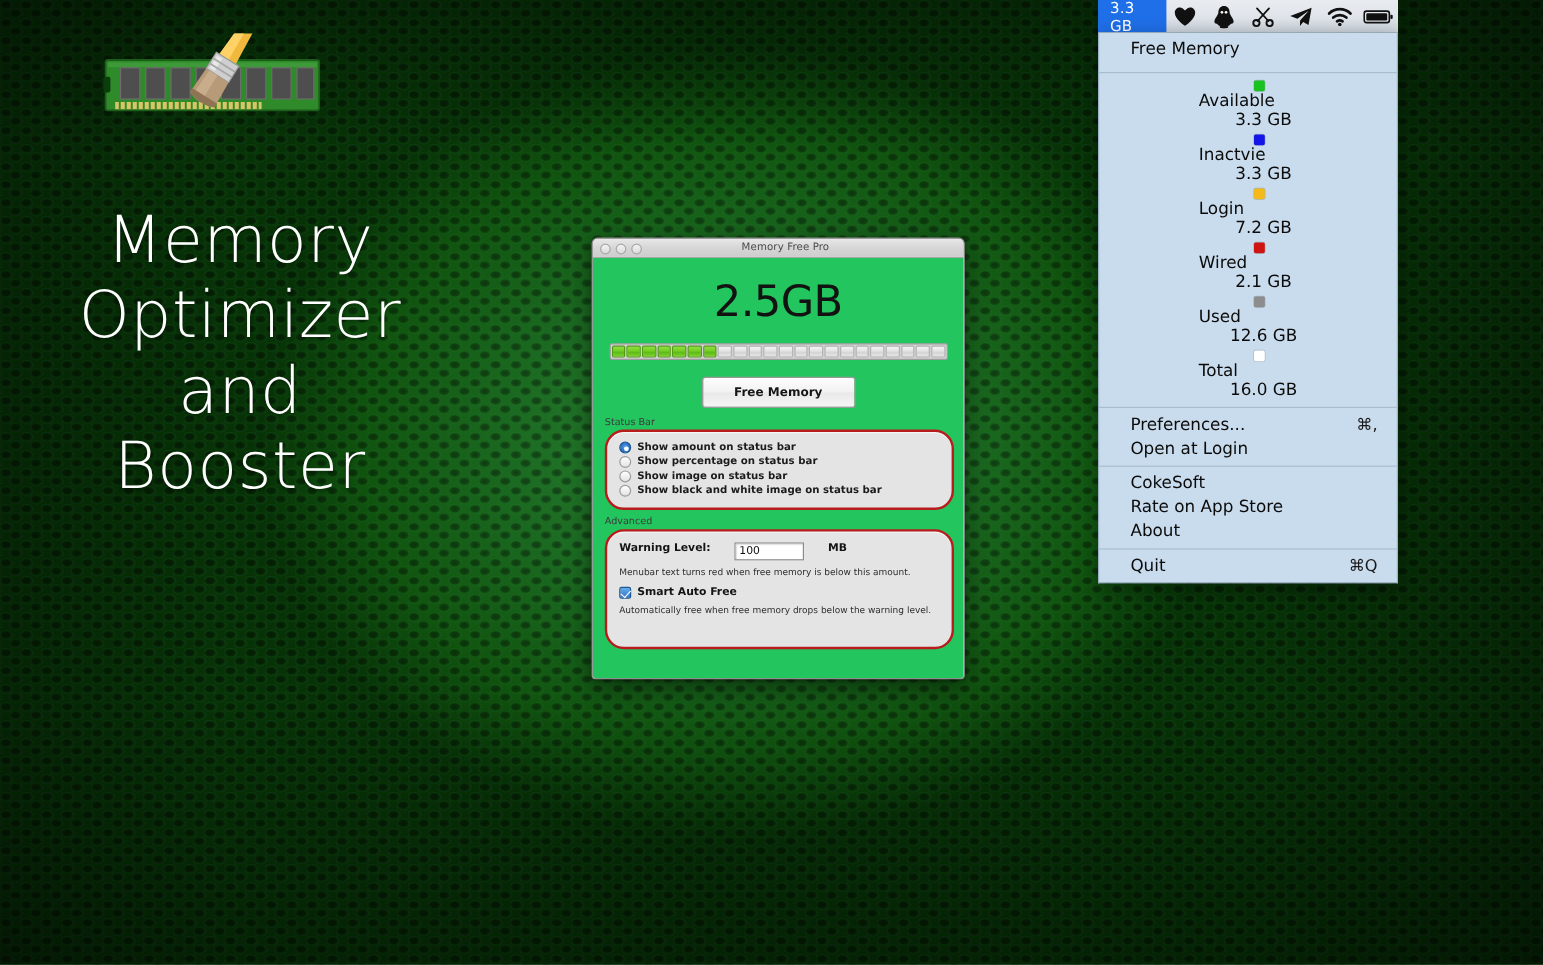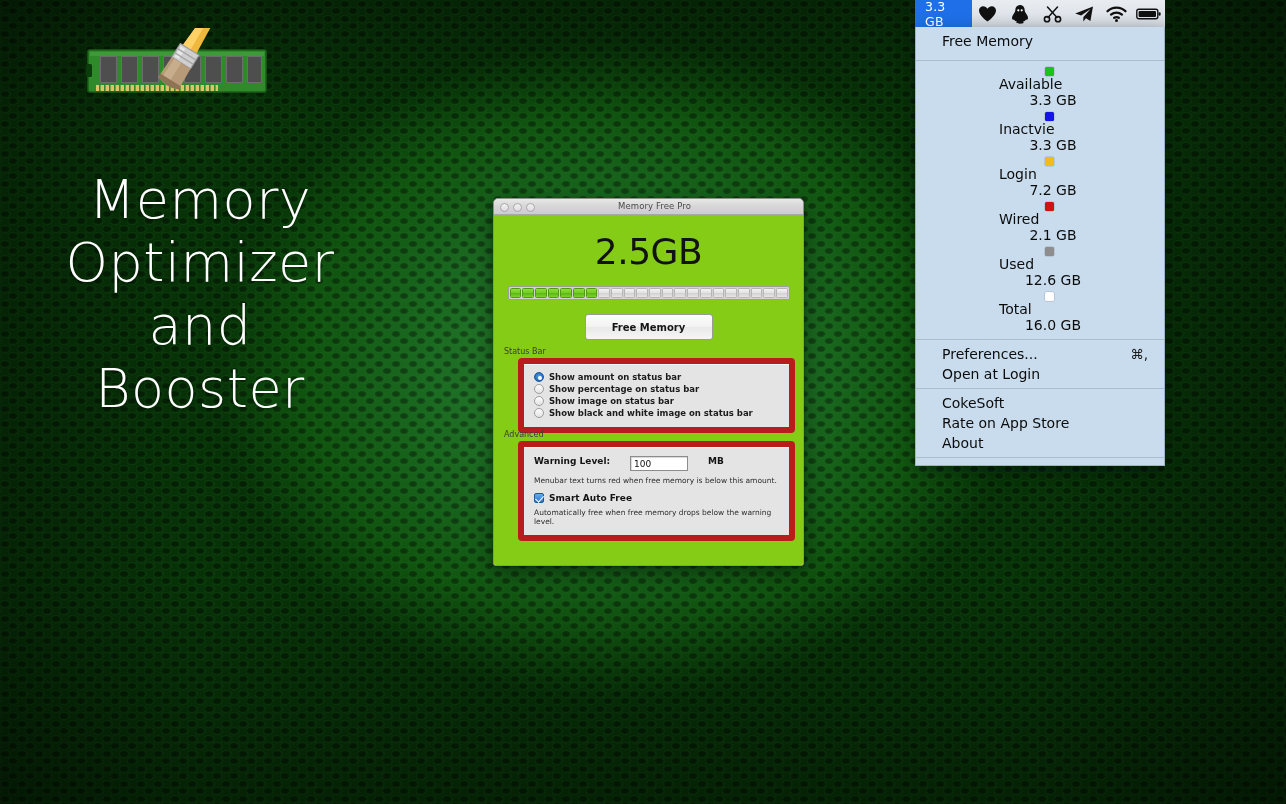"2.5GB" .win-body { background: #84cc16 -> #22c55e }
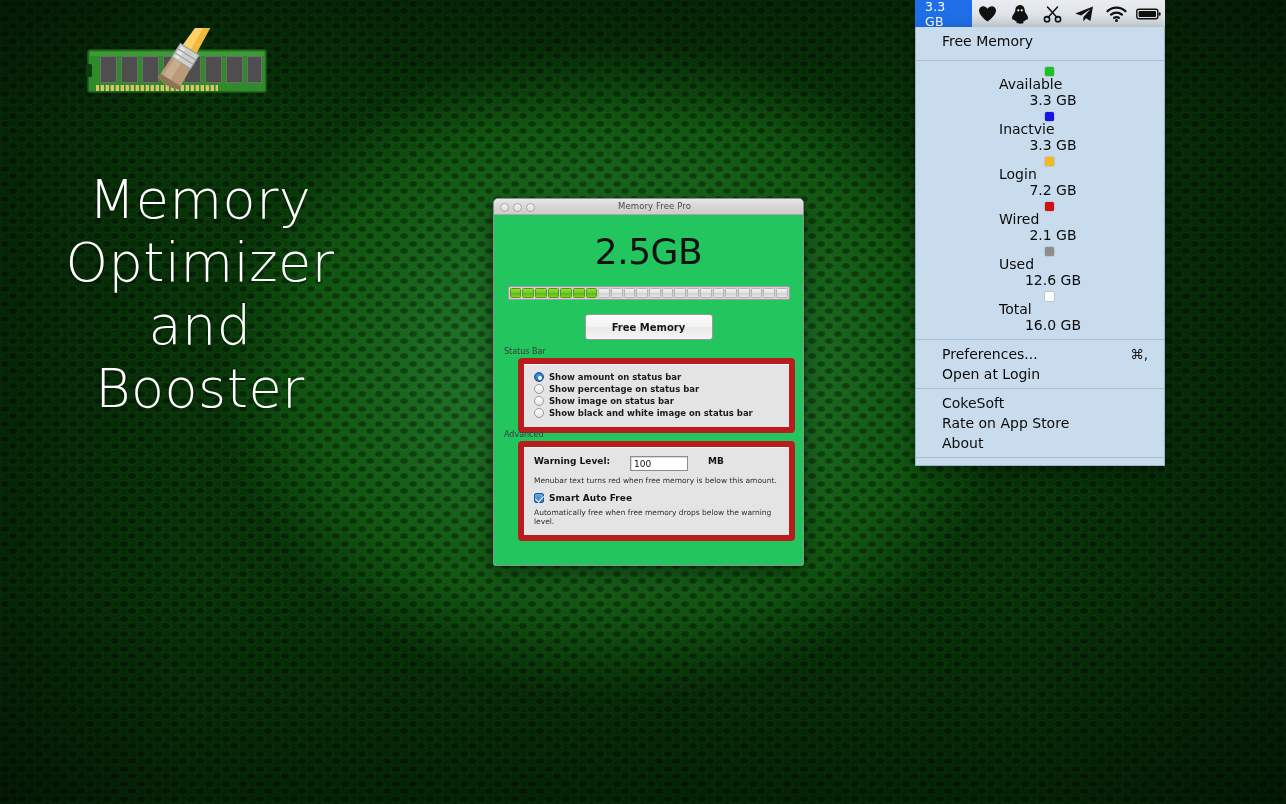"Show amount on status bar" .group-box { border: 6px solid #b91c1c -> 2px solid #b91c1c; border-radius: 4px -> 16px; margin-left: 14px -> none }
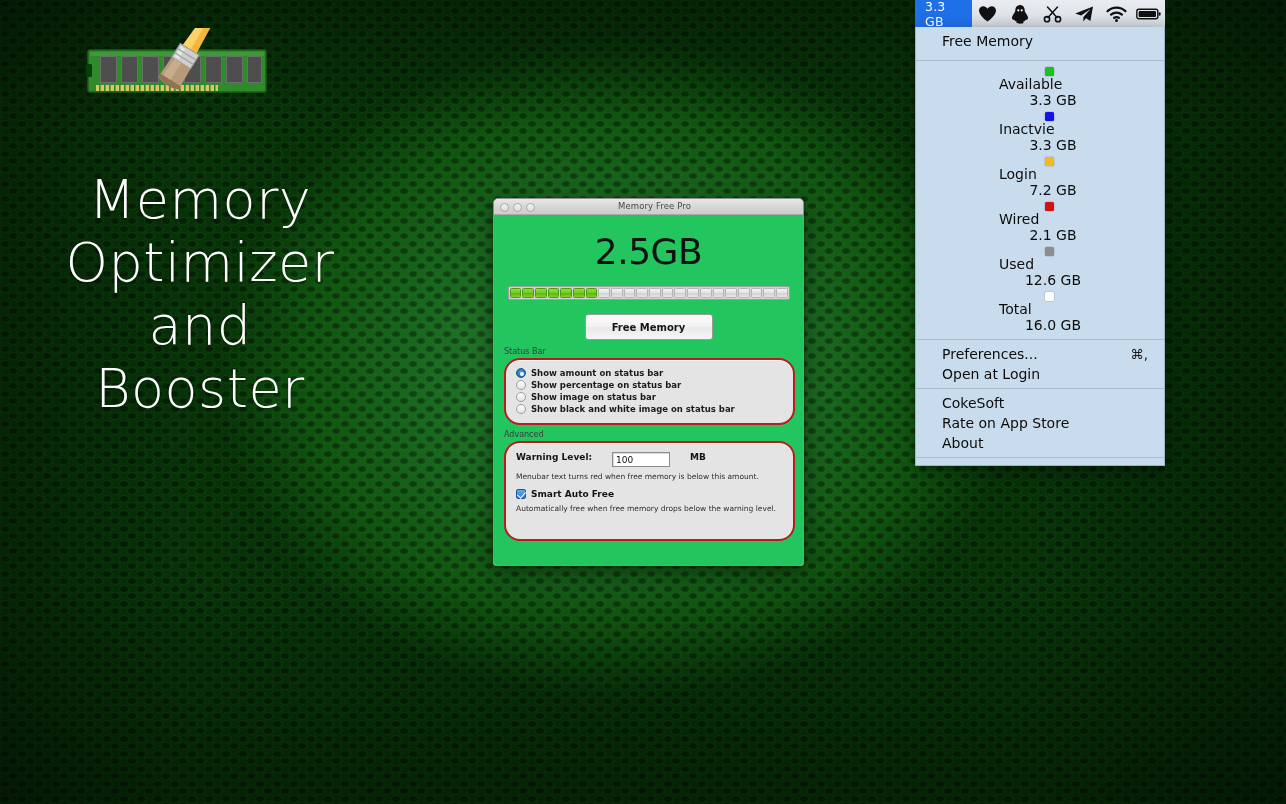"Quit" div.menu-item { html: none -> <div> <span>Quit</span> <span>⌘Q</span> </div> }
